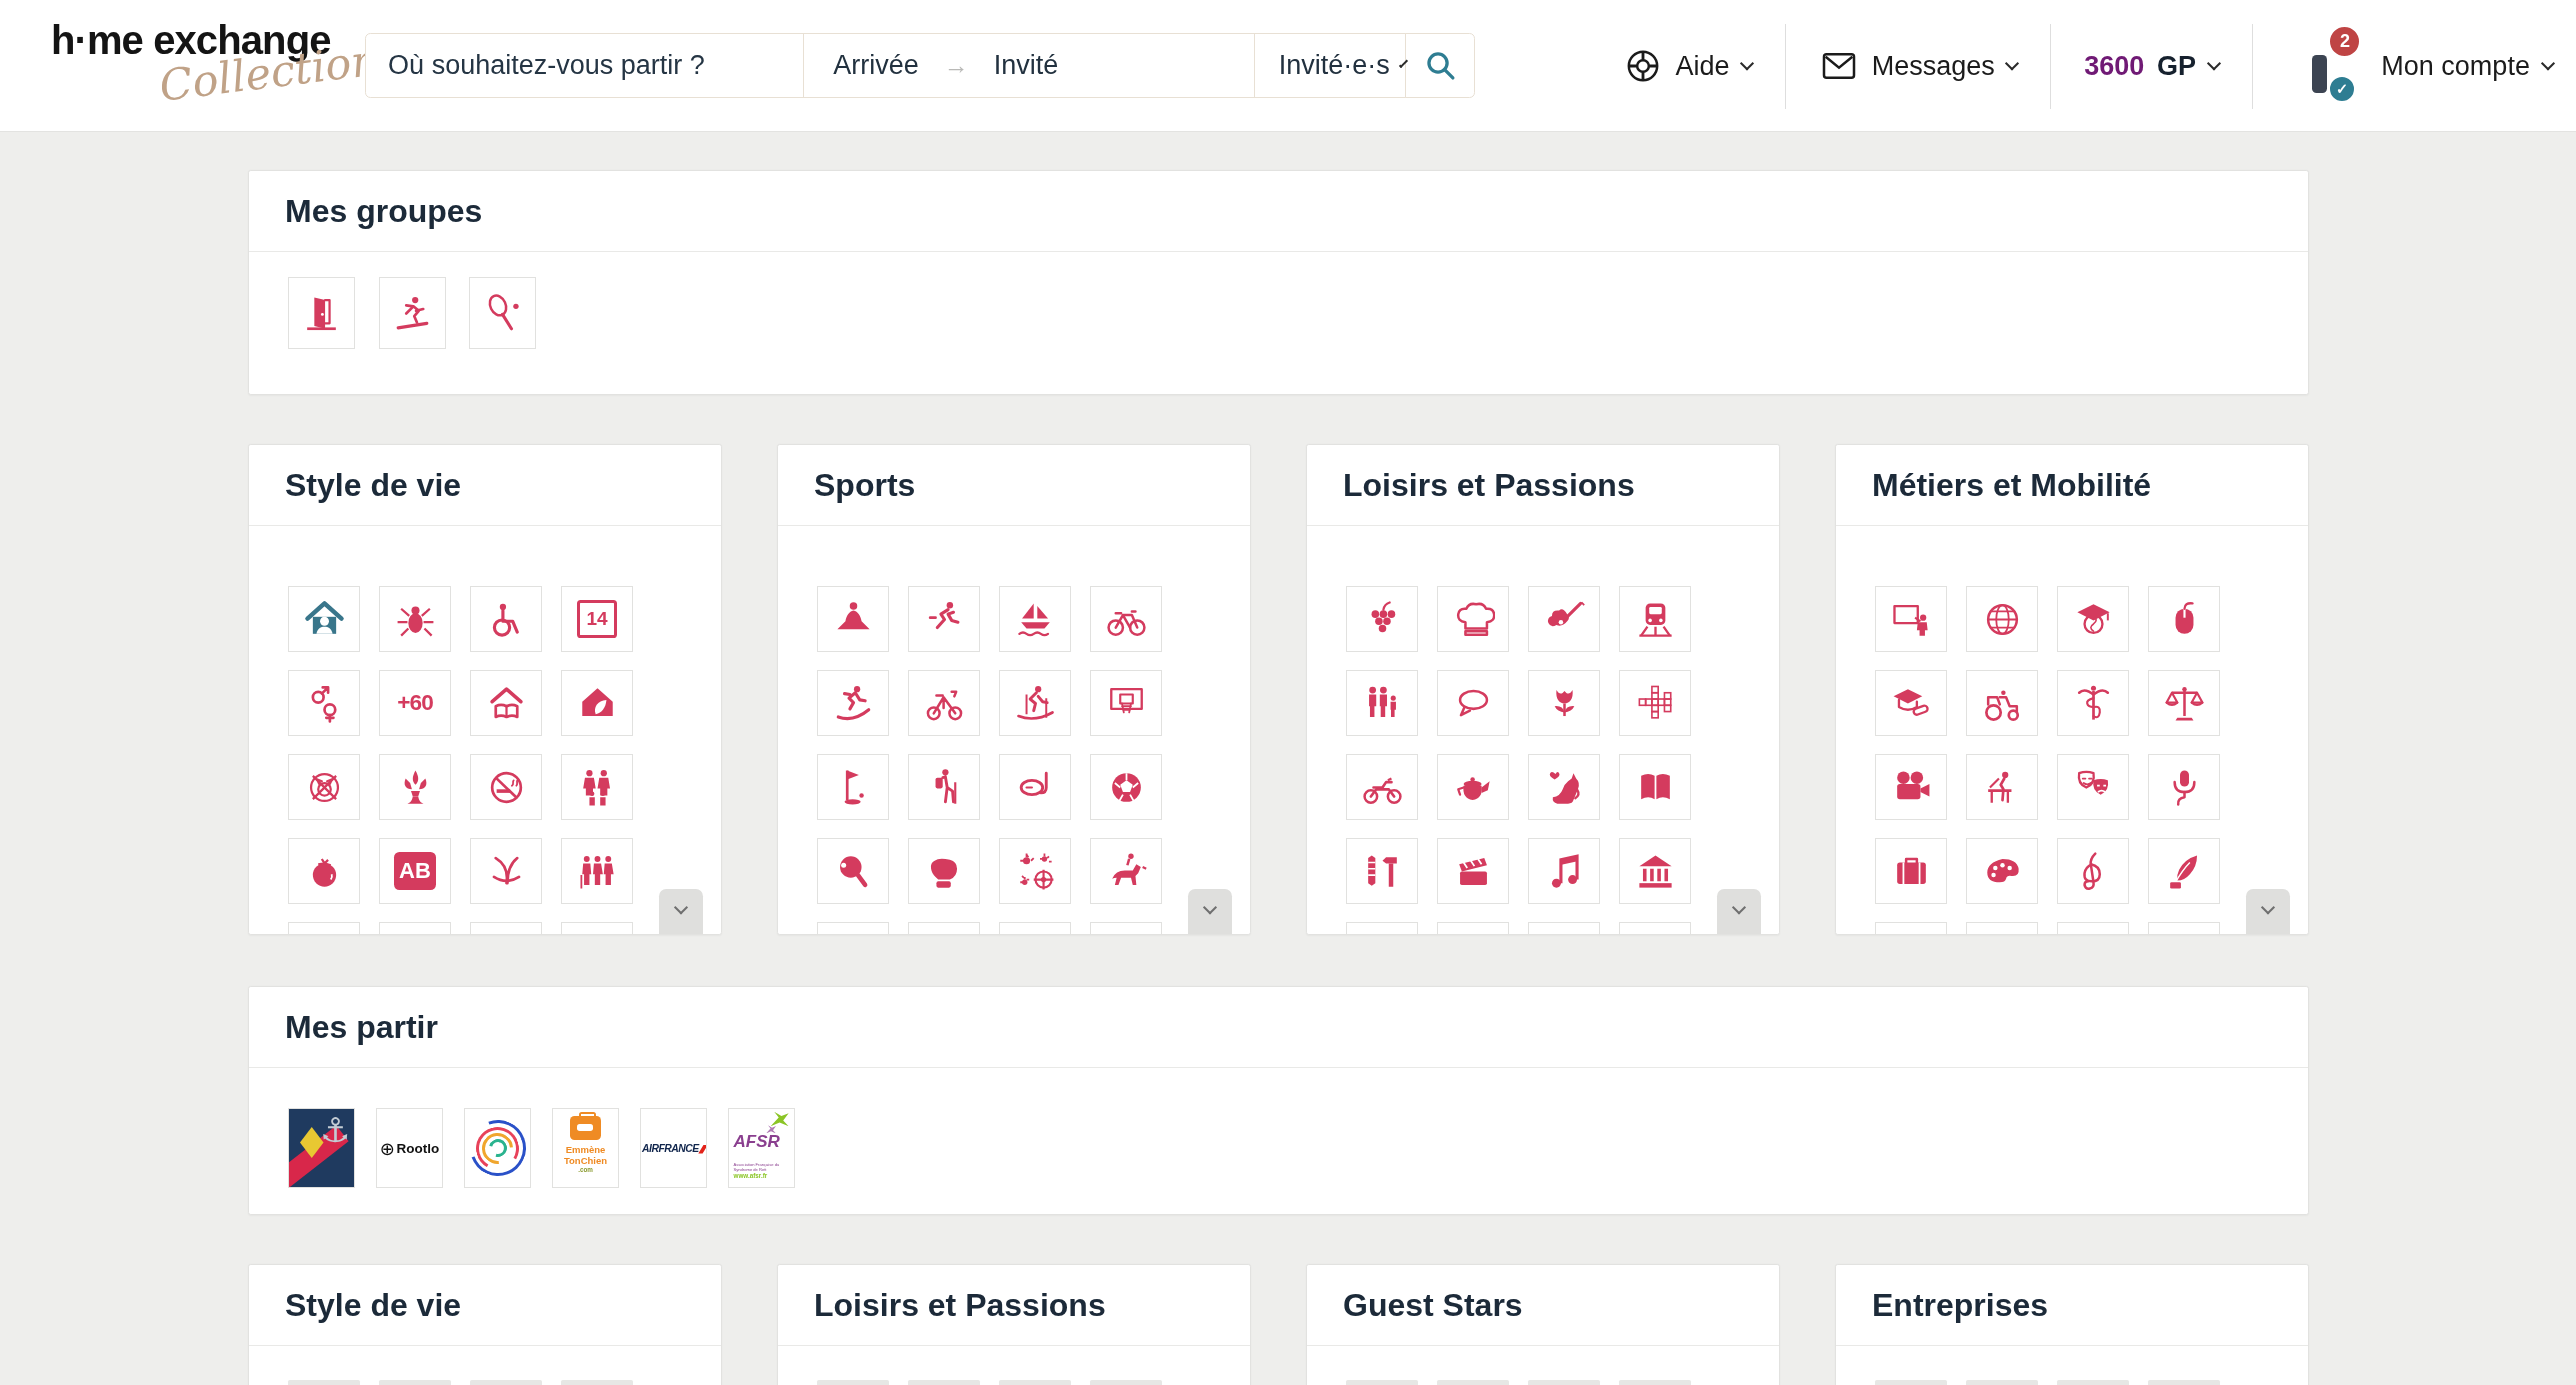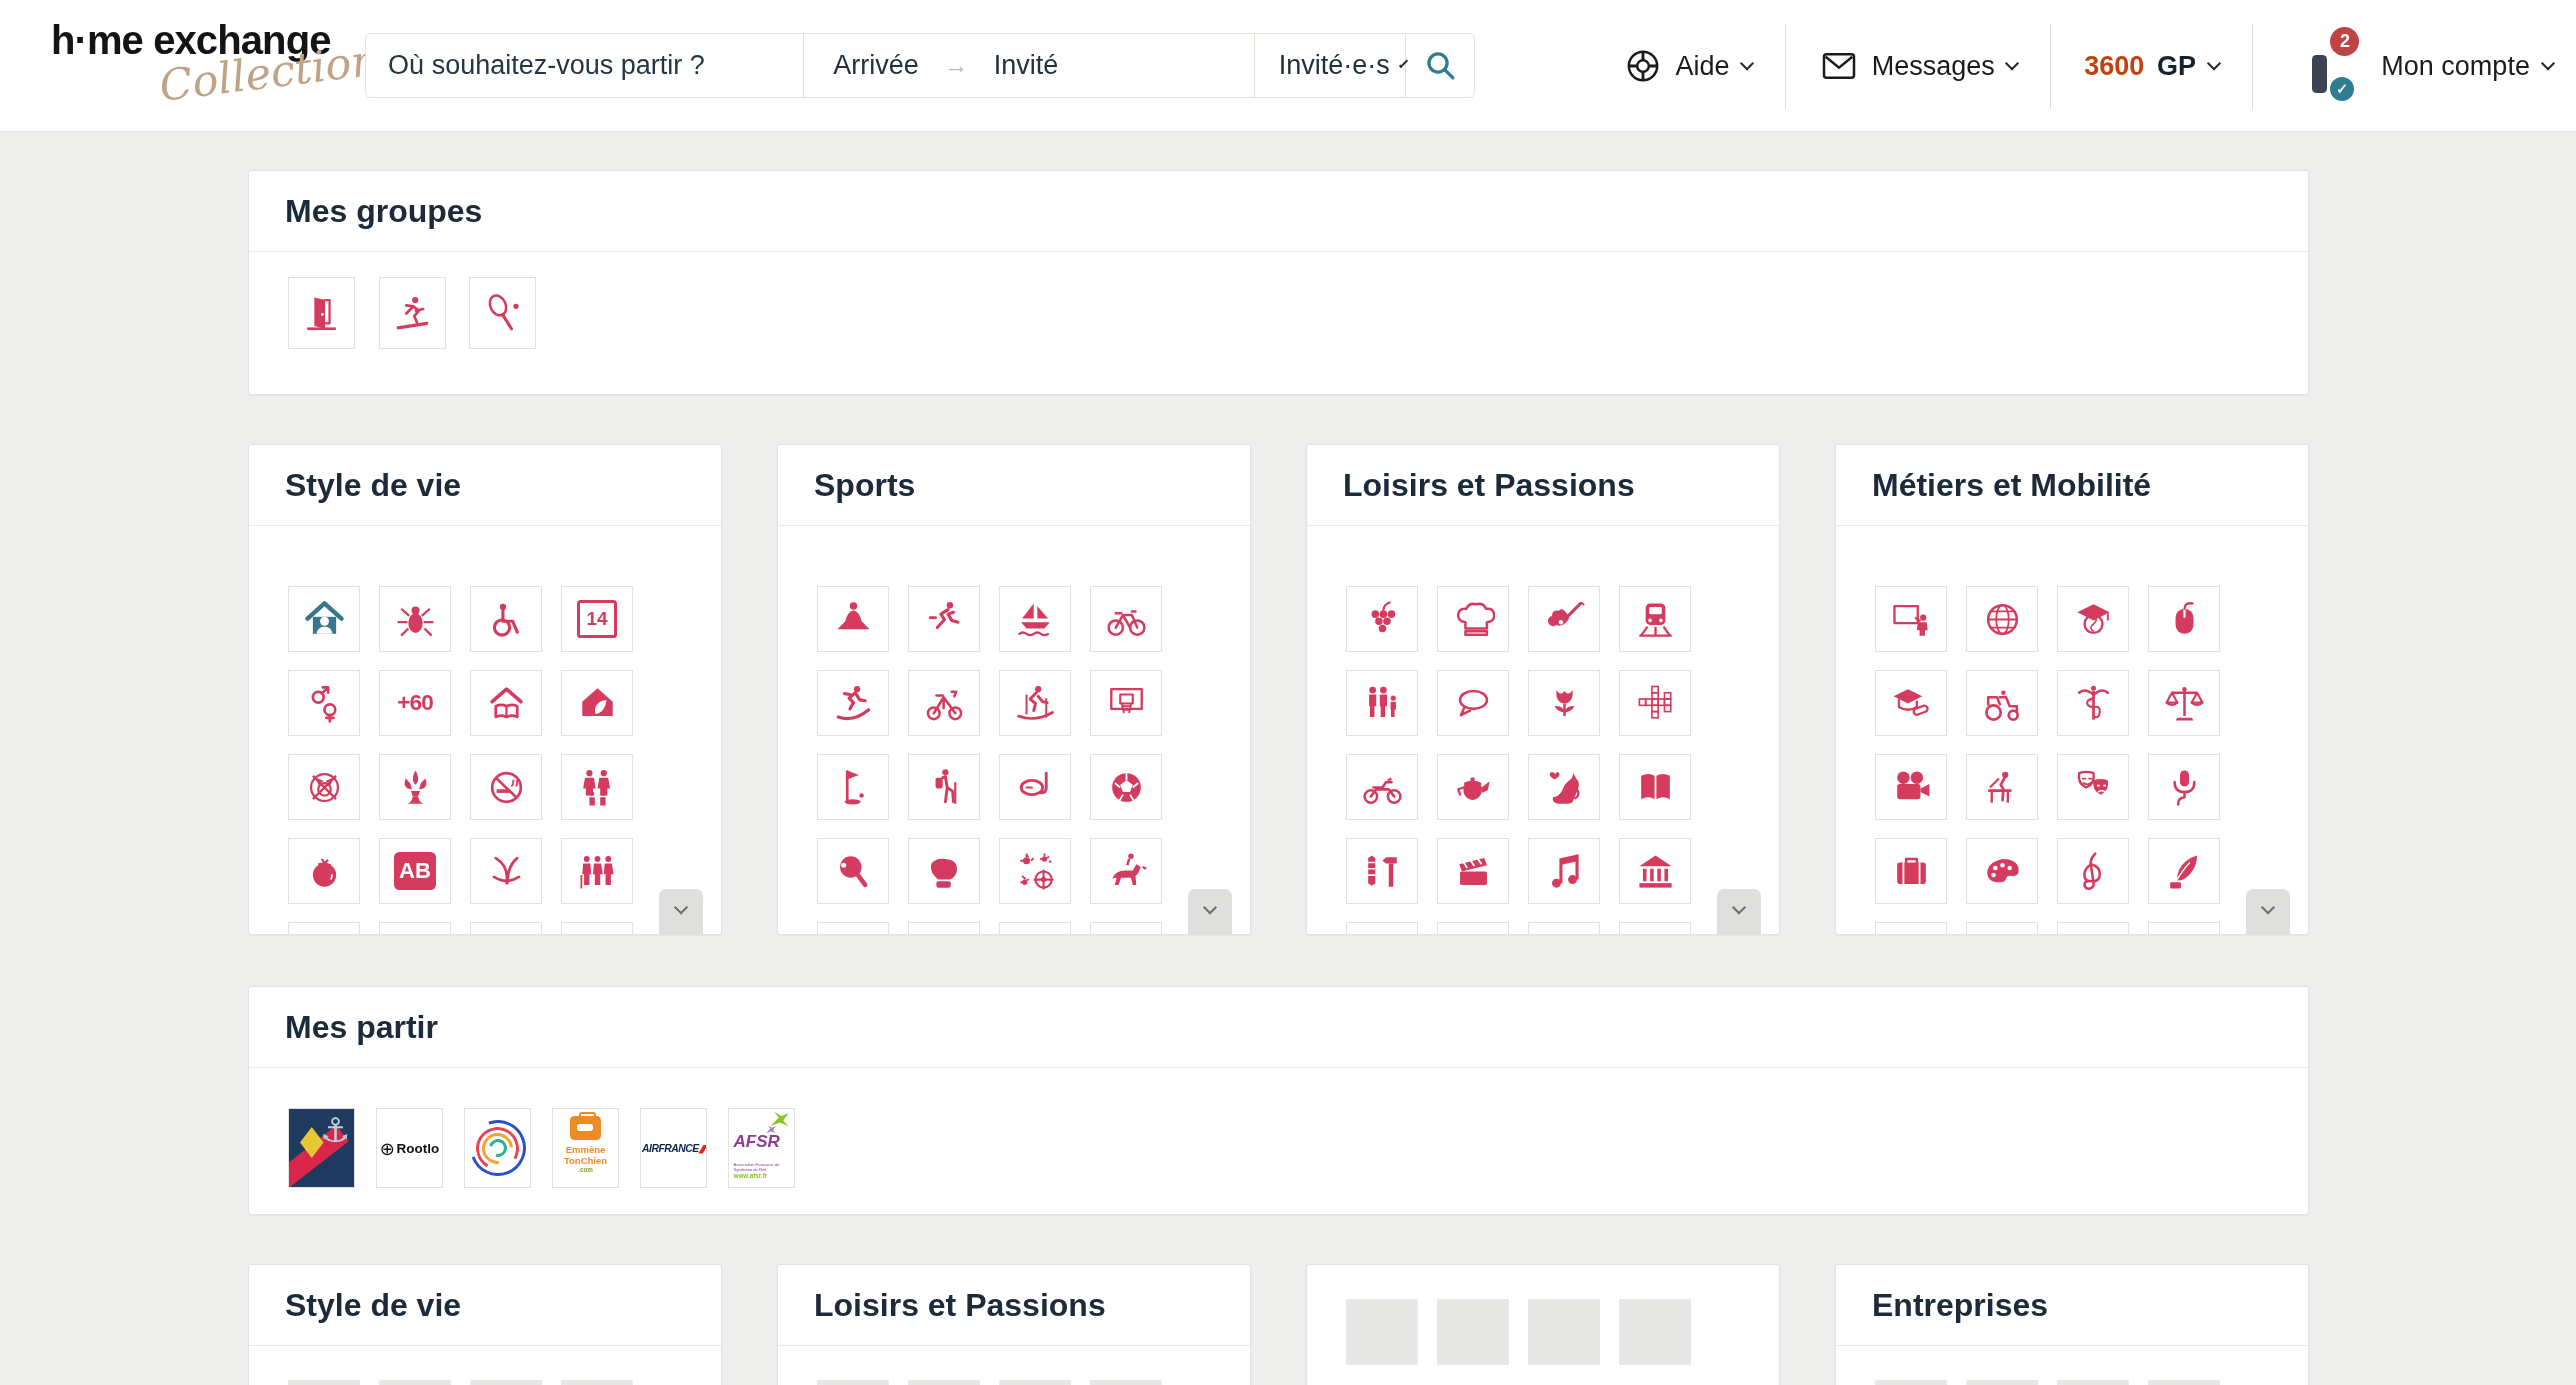"3600" .gp-num { color: #c2410c -> #701a75 }
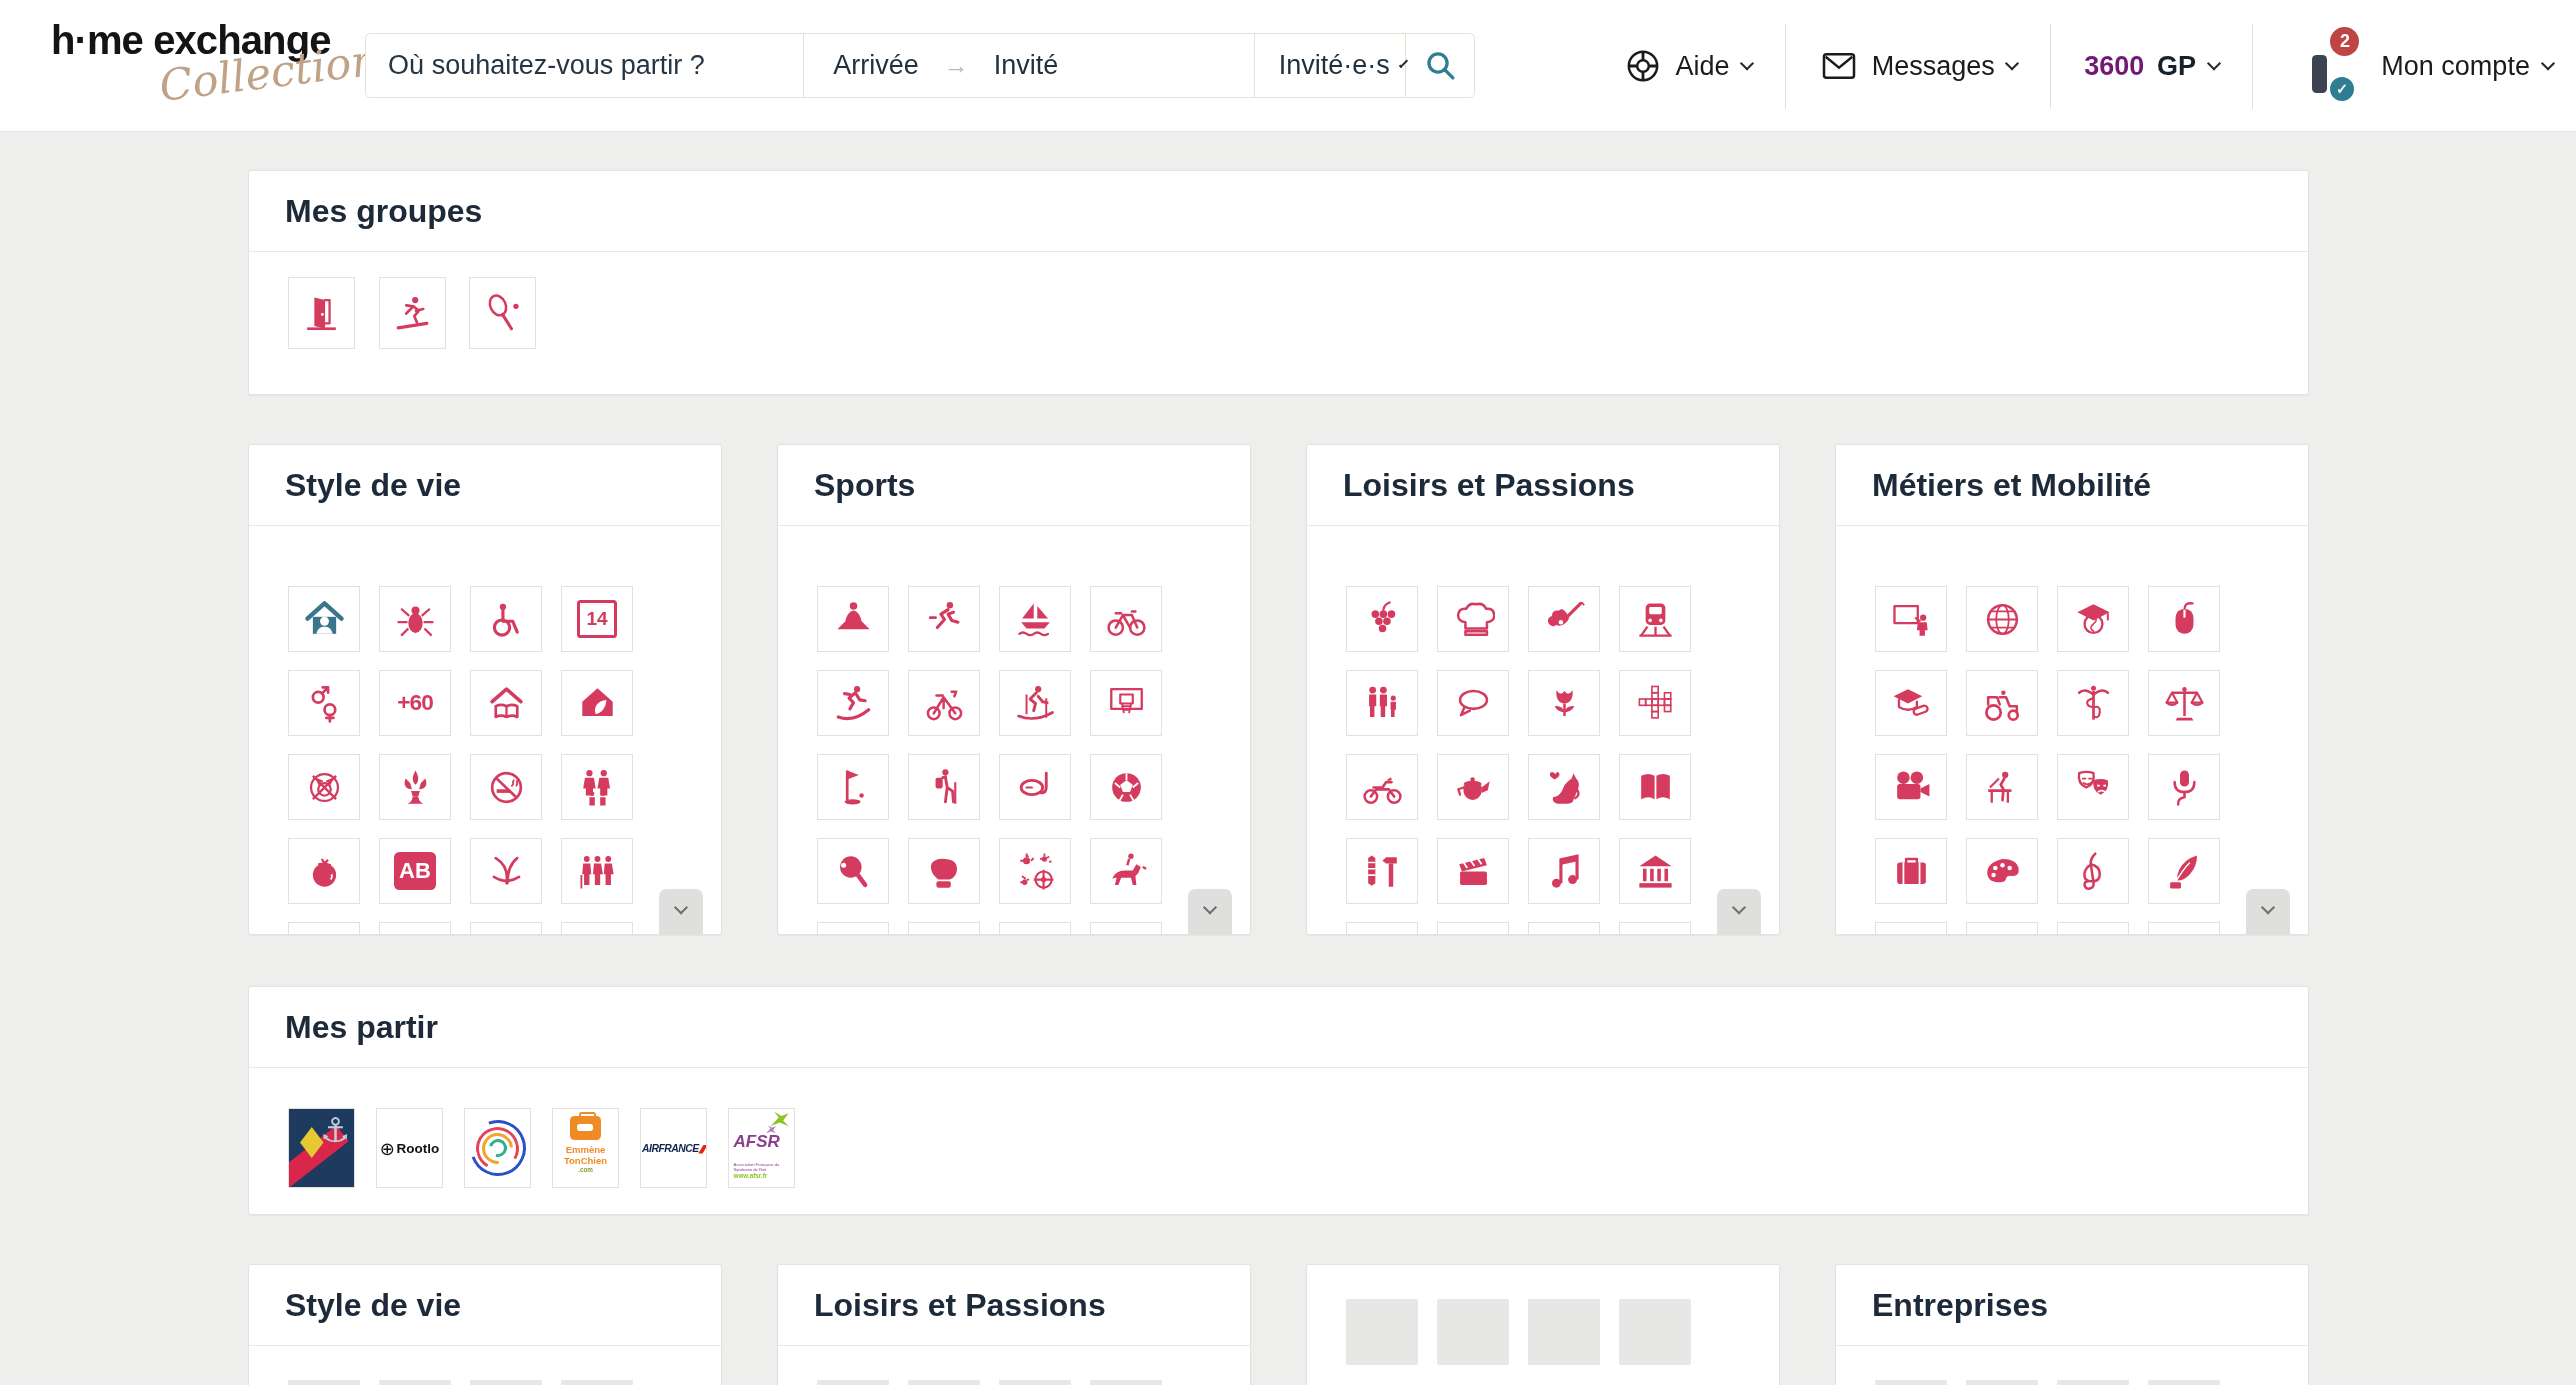"Guest Stars" div.card-head { html: none -> <div> <span>Guest Stars</span> </div> }
